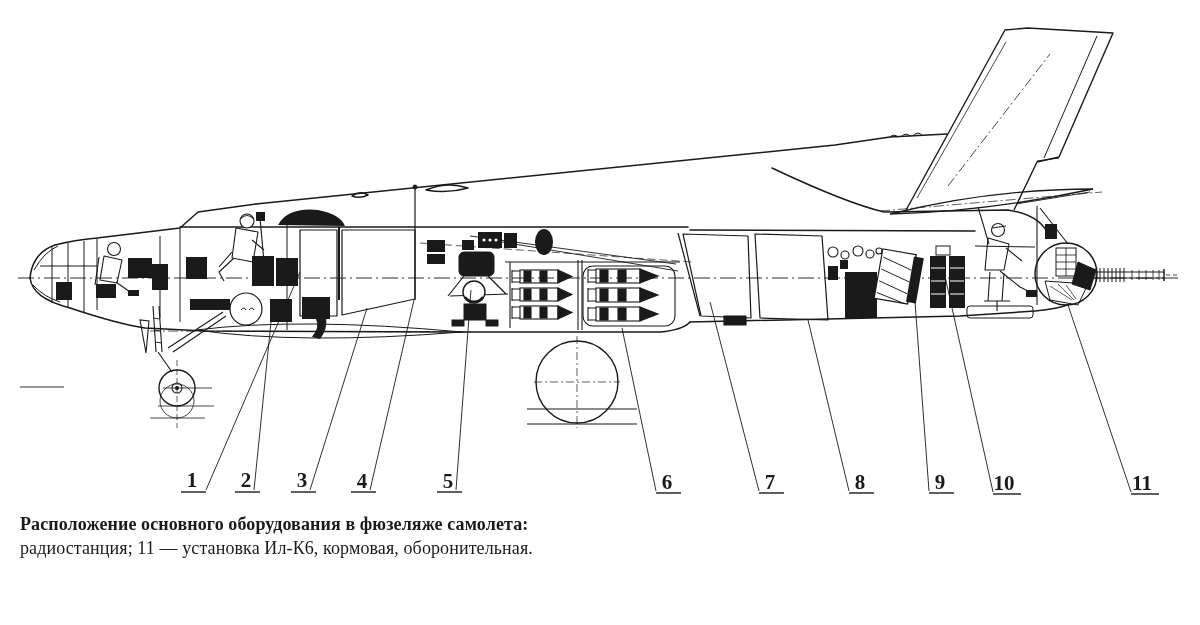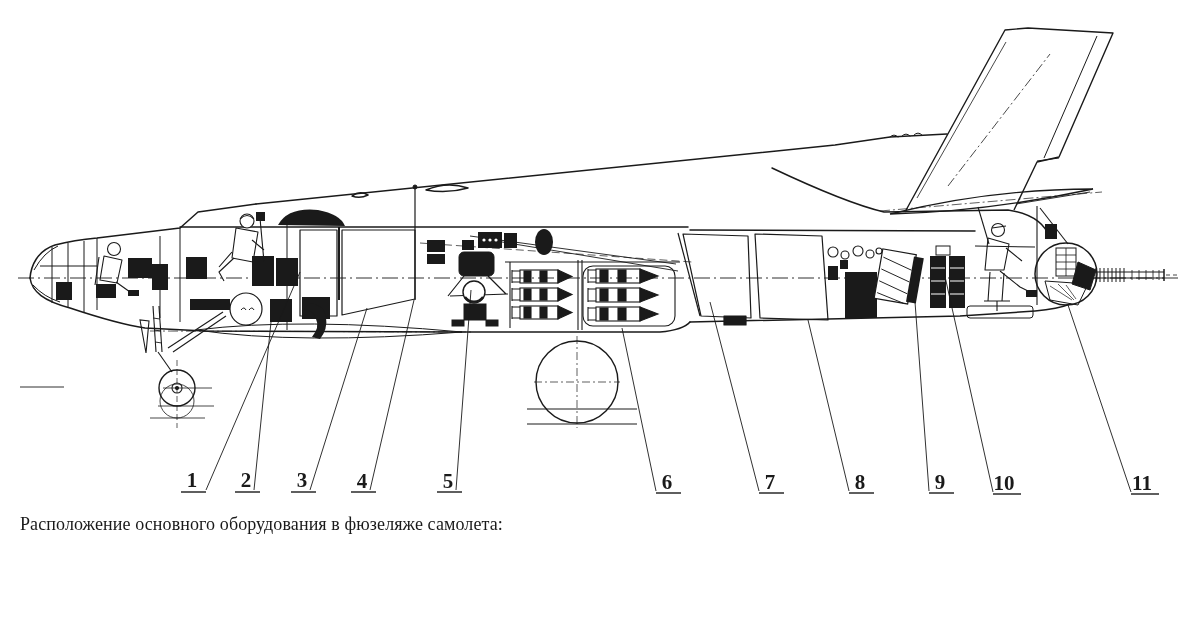"Расположение основного оборудования в" .caption .t { font-weight: normal -> bold }
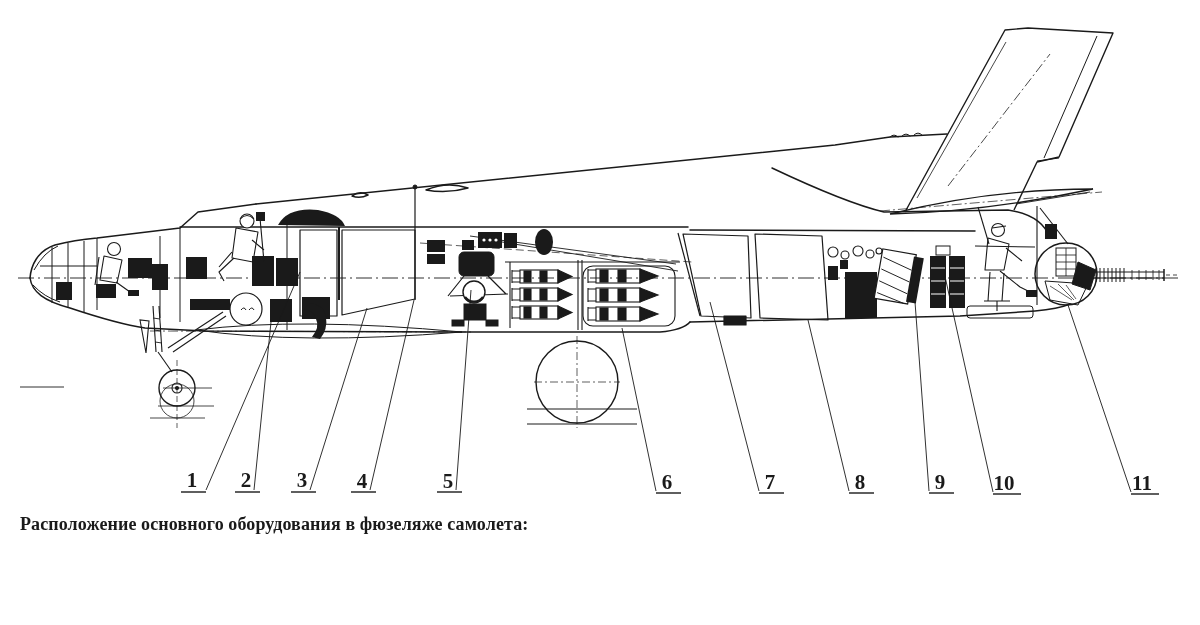"радиостанция; 11 — установка Ил-К6," div { html: none -> <div>радиостанция; 11 — установка Ил-К6, кормовая, оборонительная.</div> }
